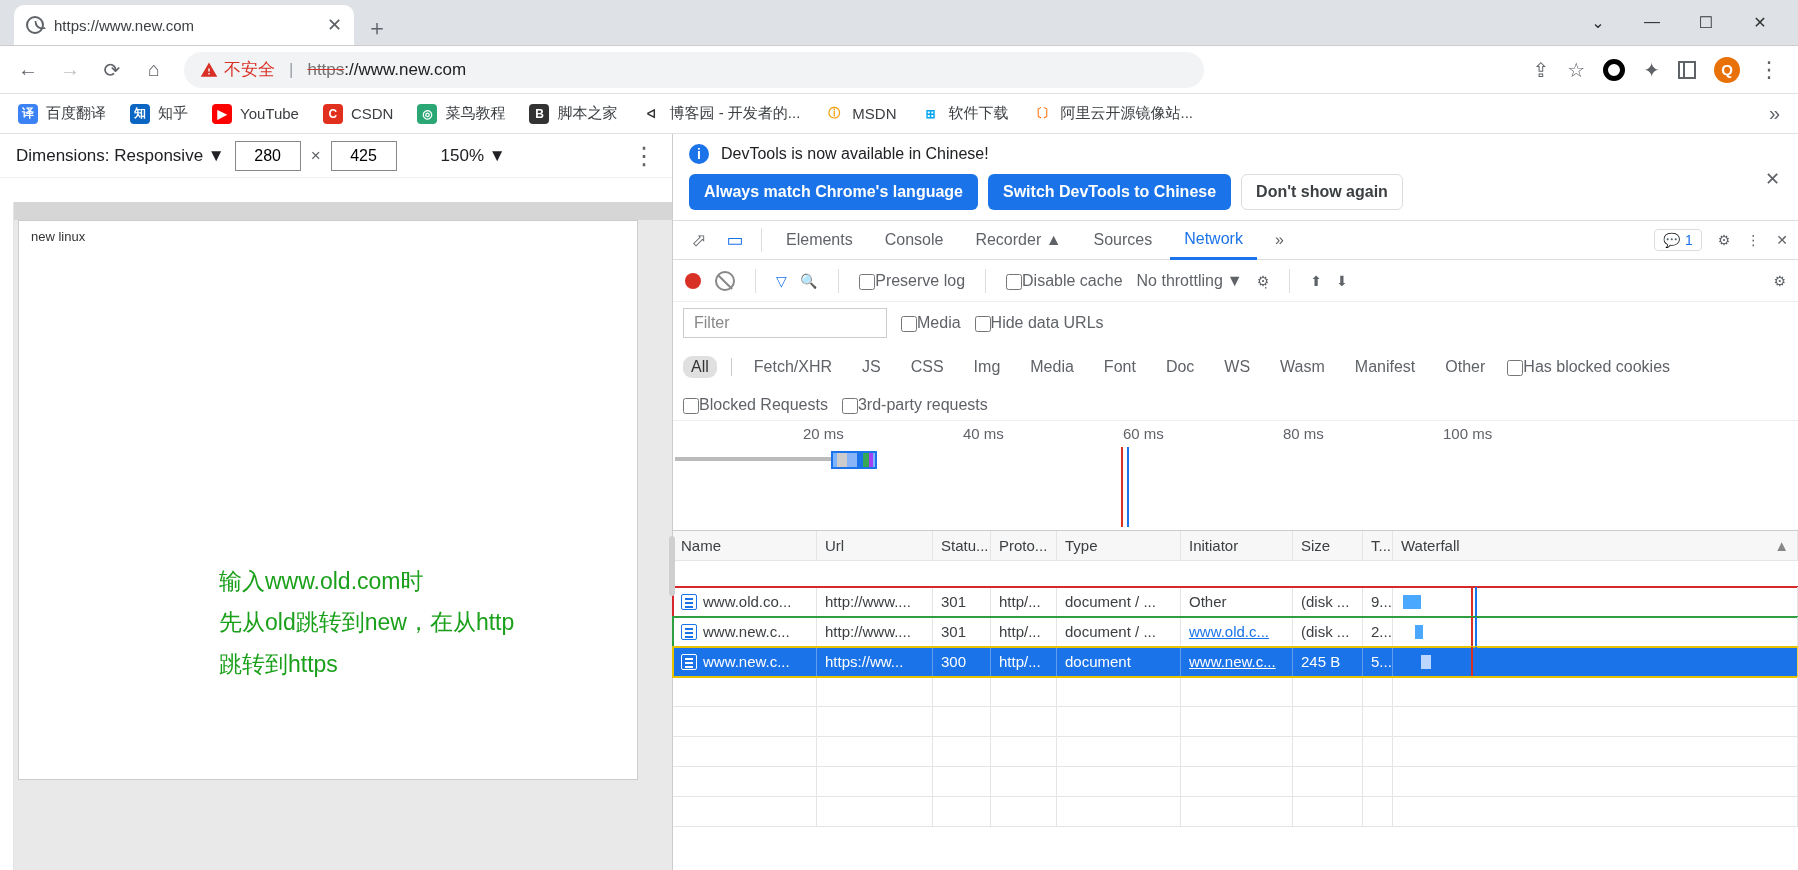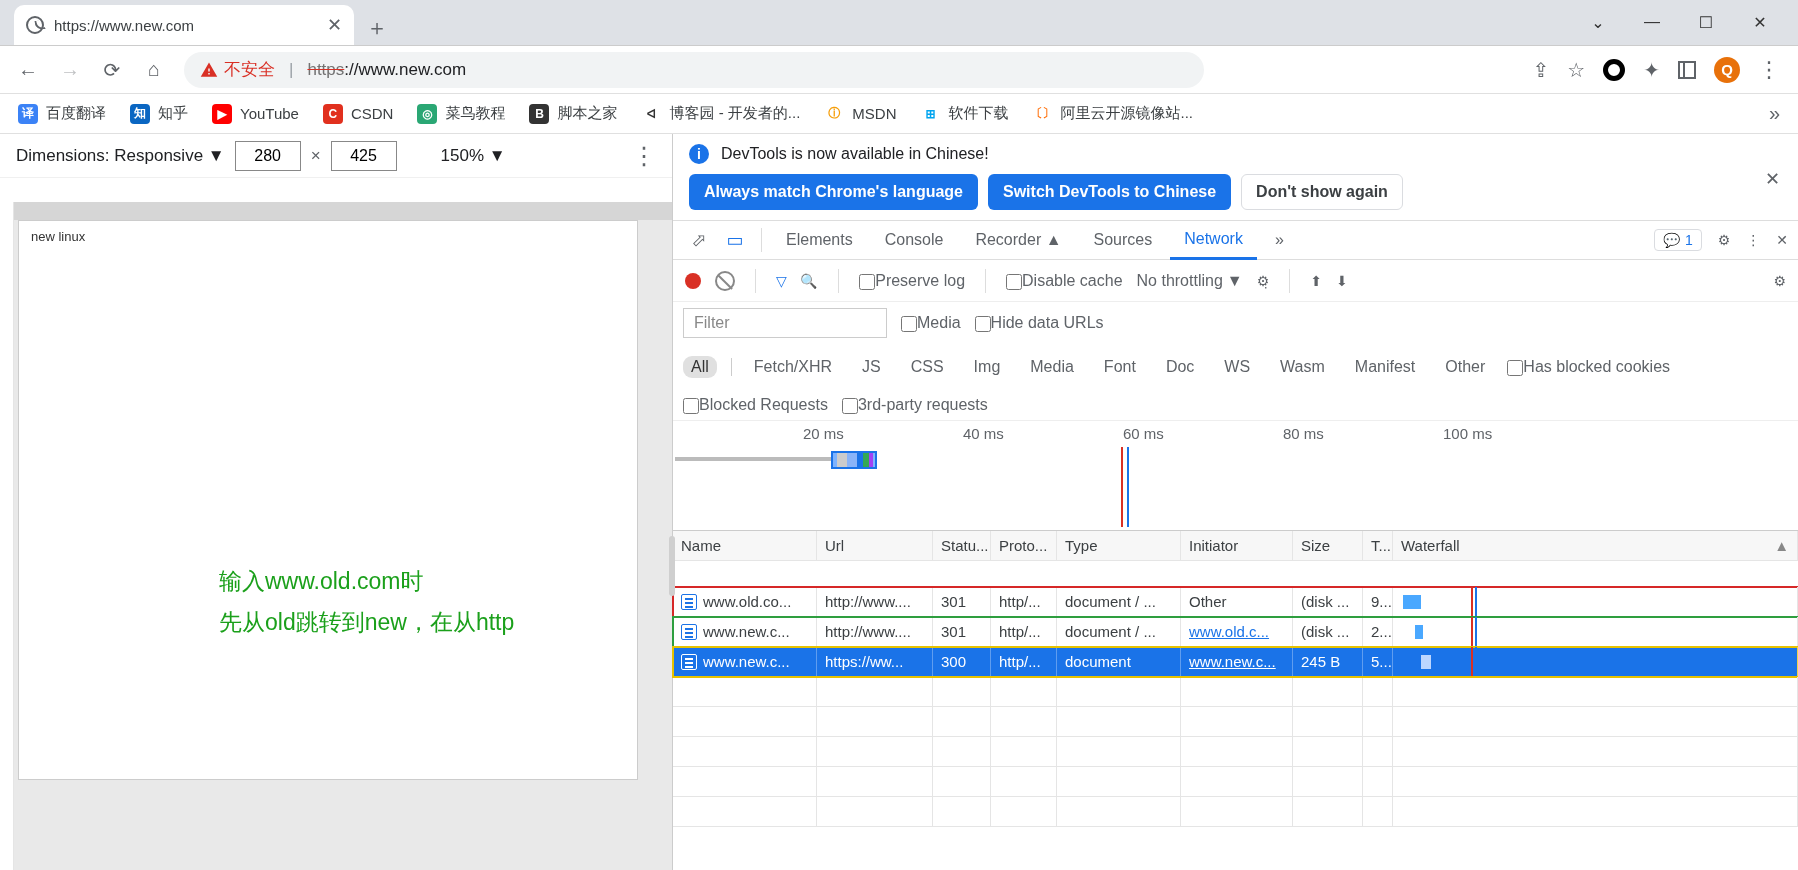"跳转到https" div { html: none -> <div>跳转到https</div> }
